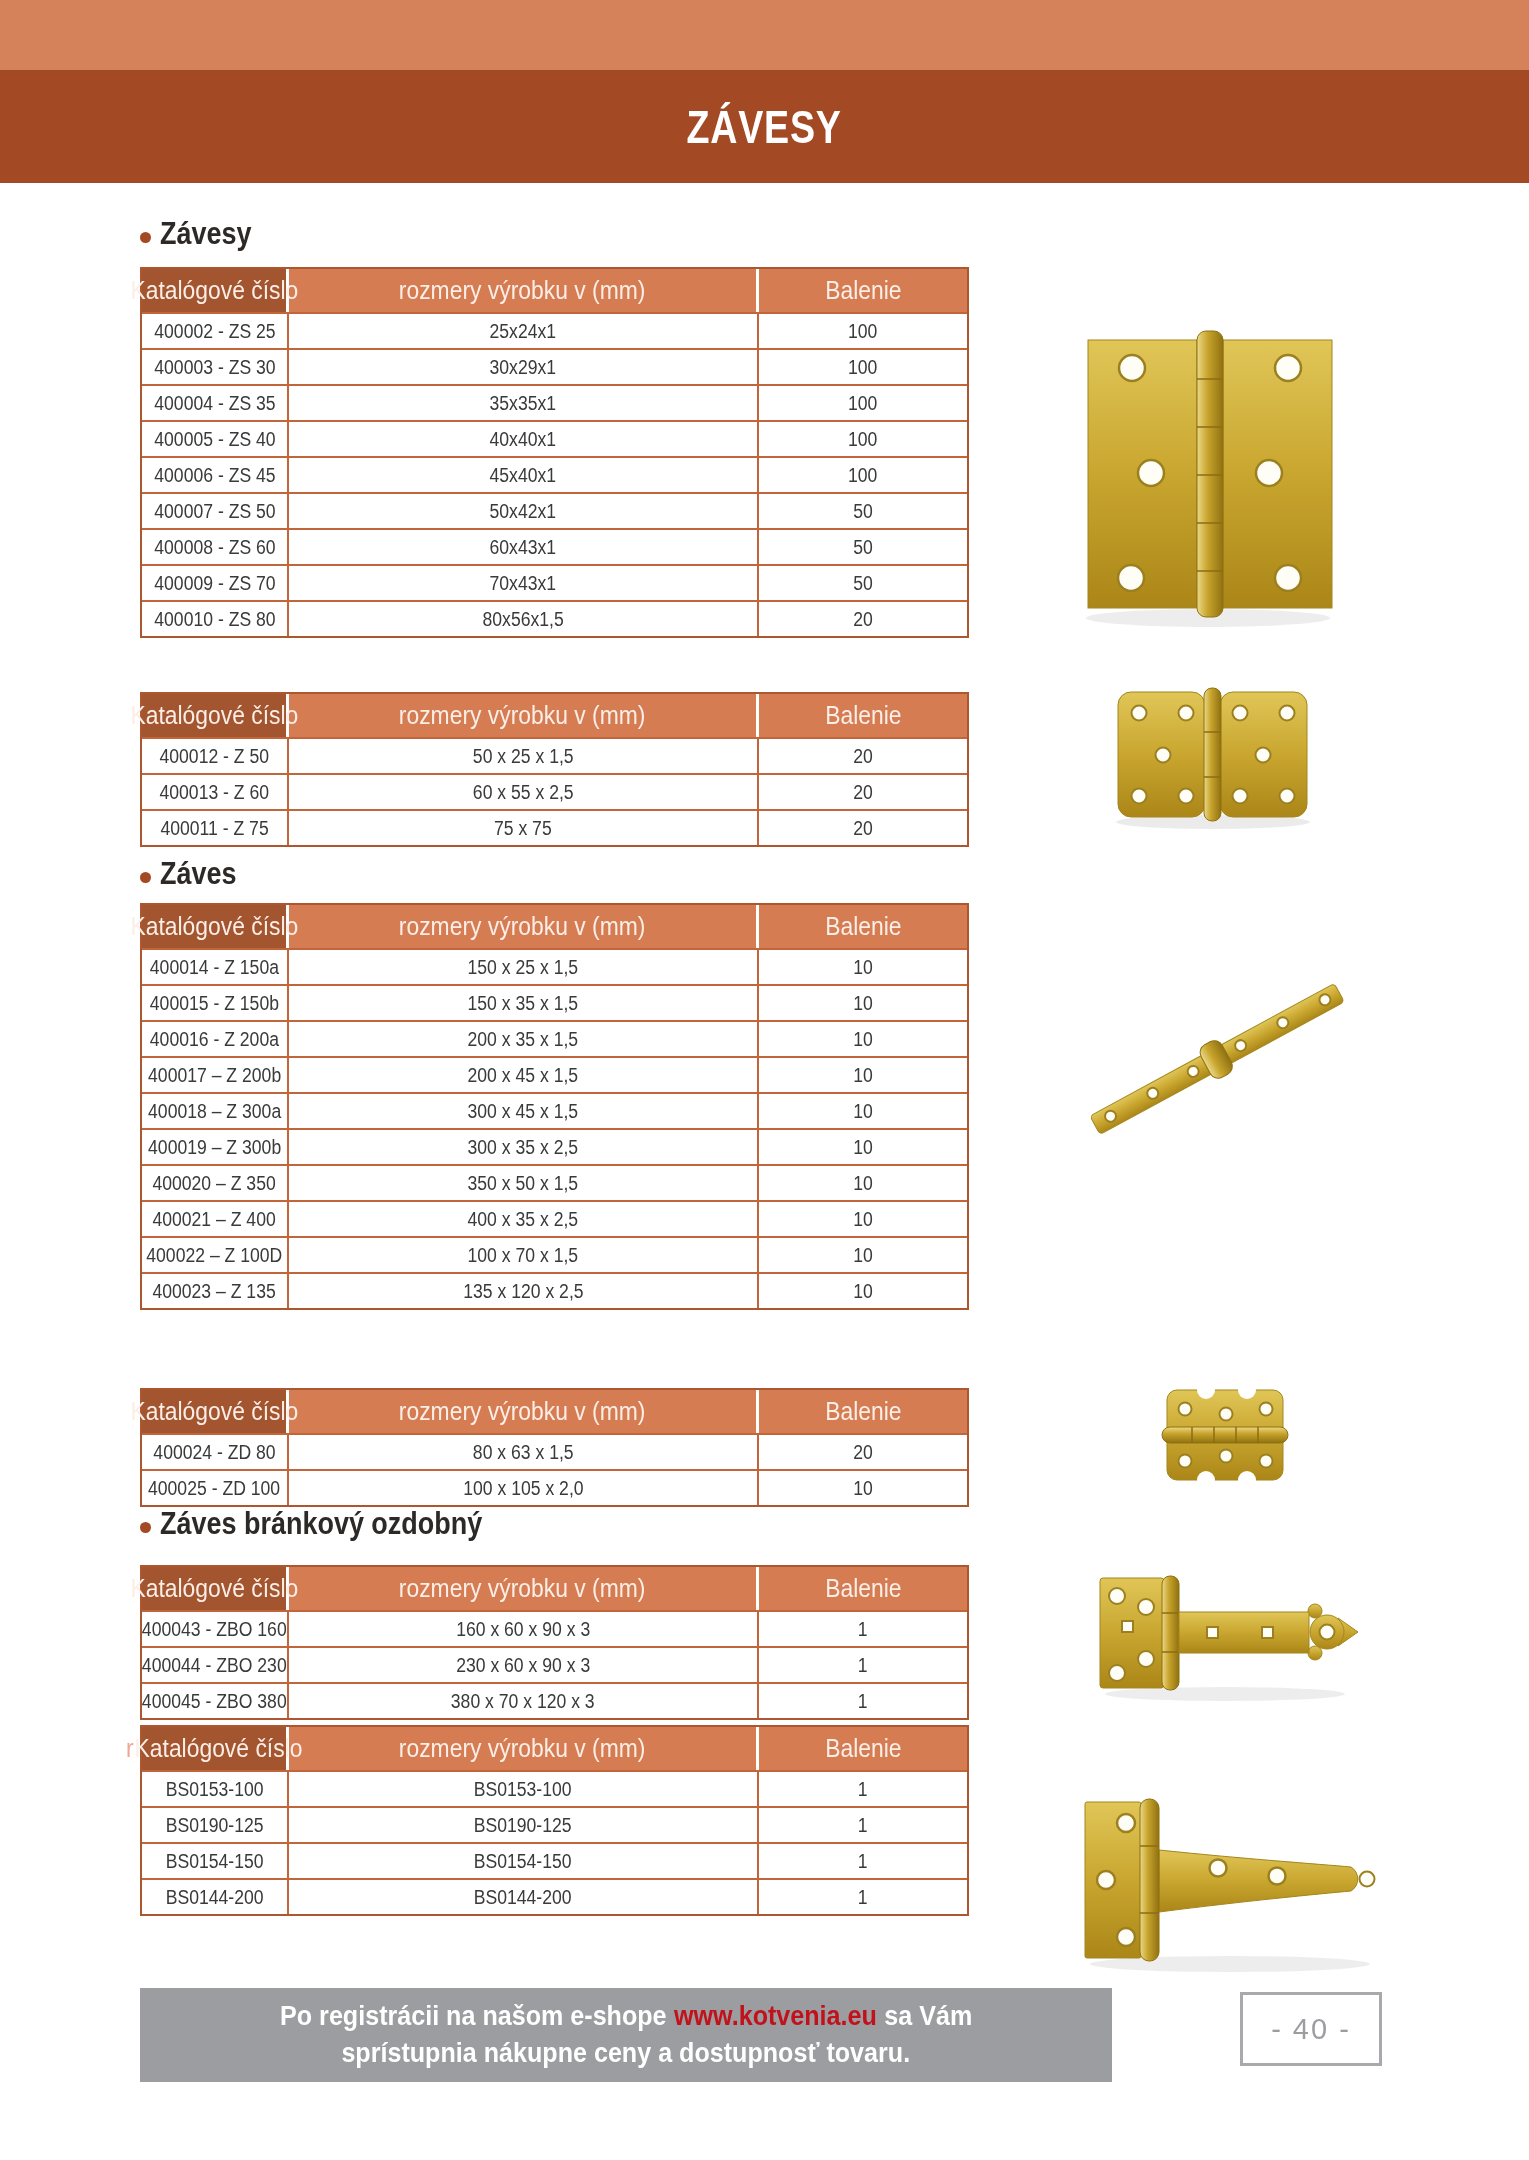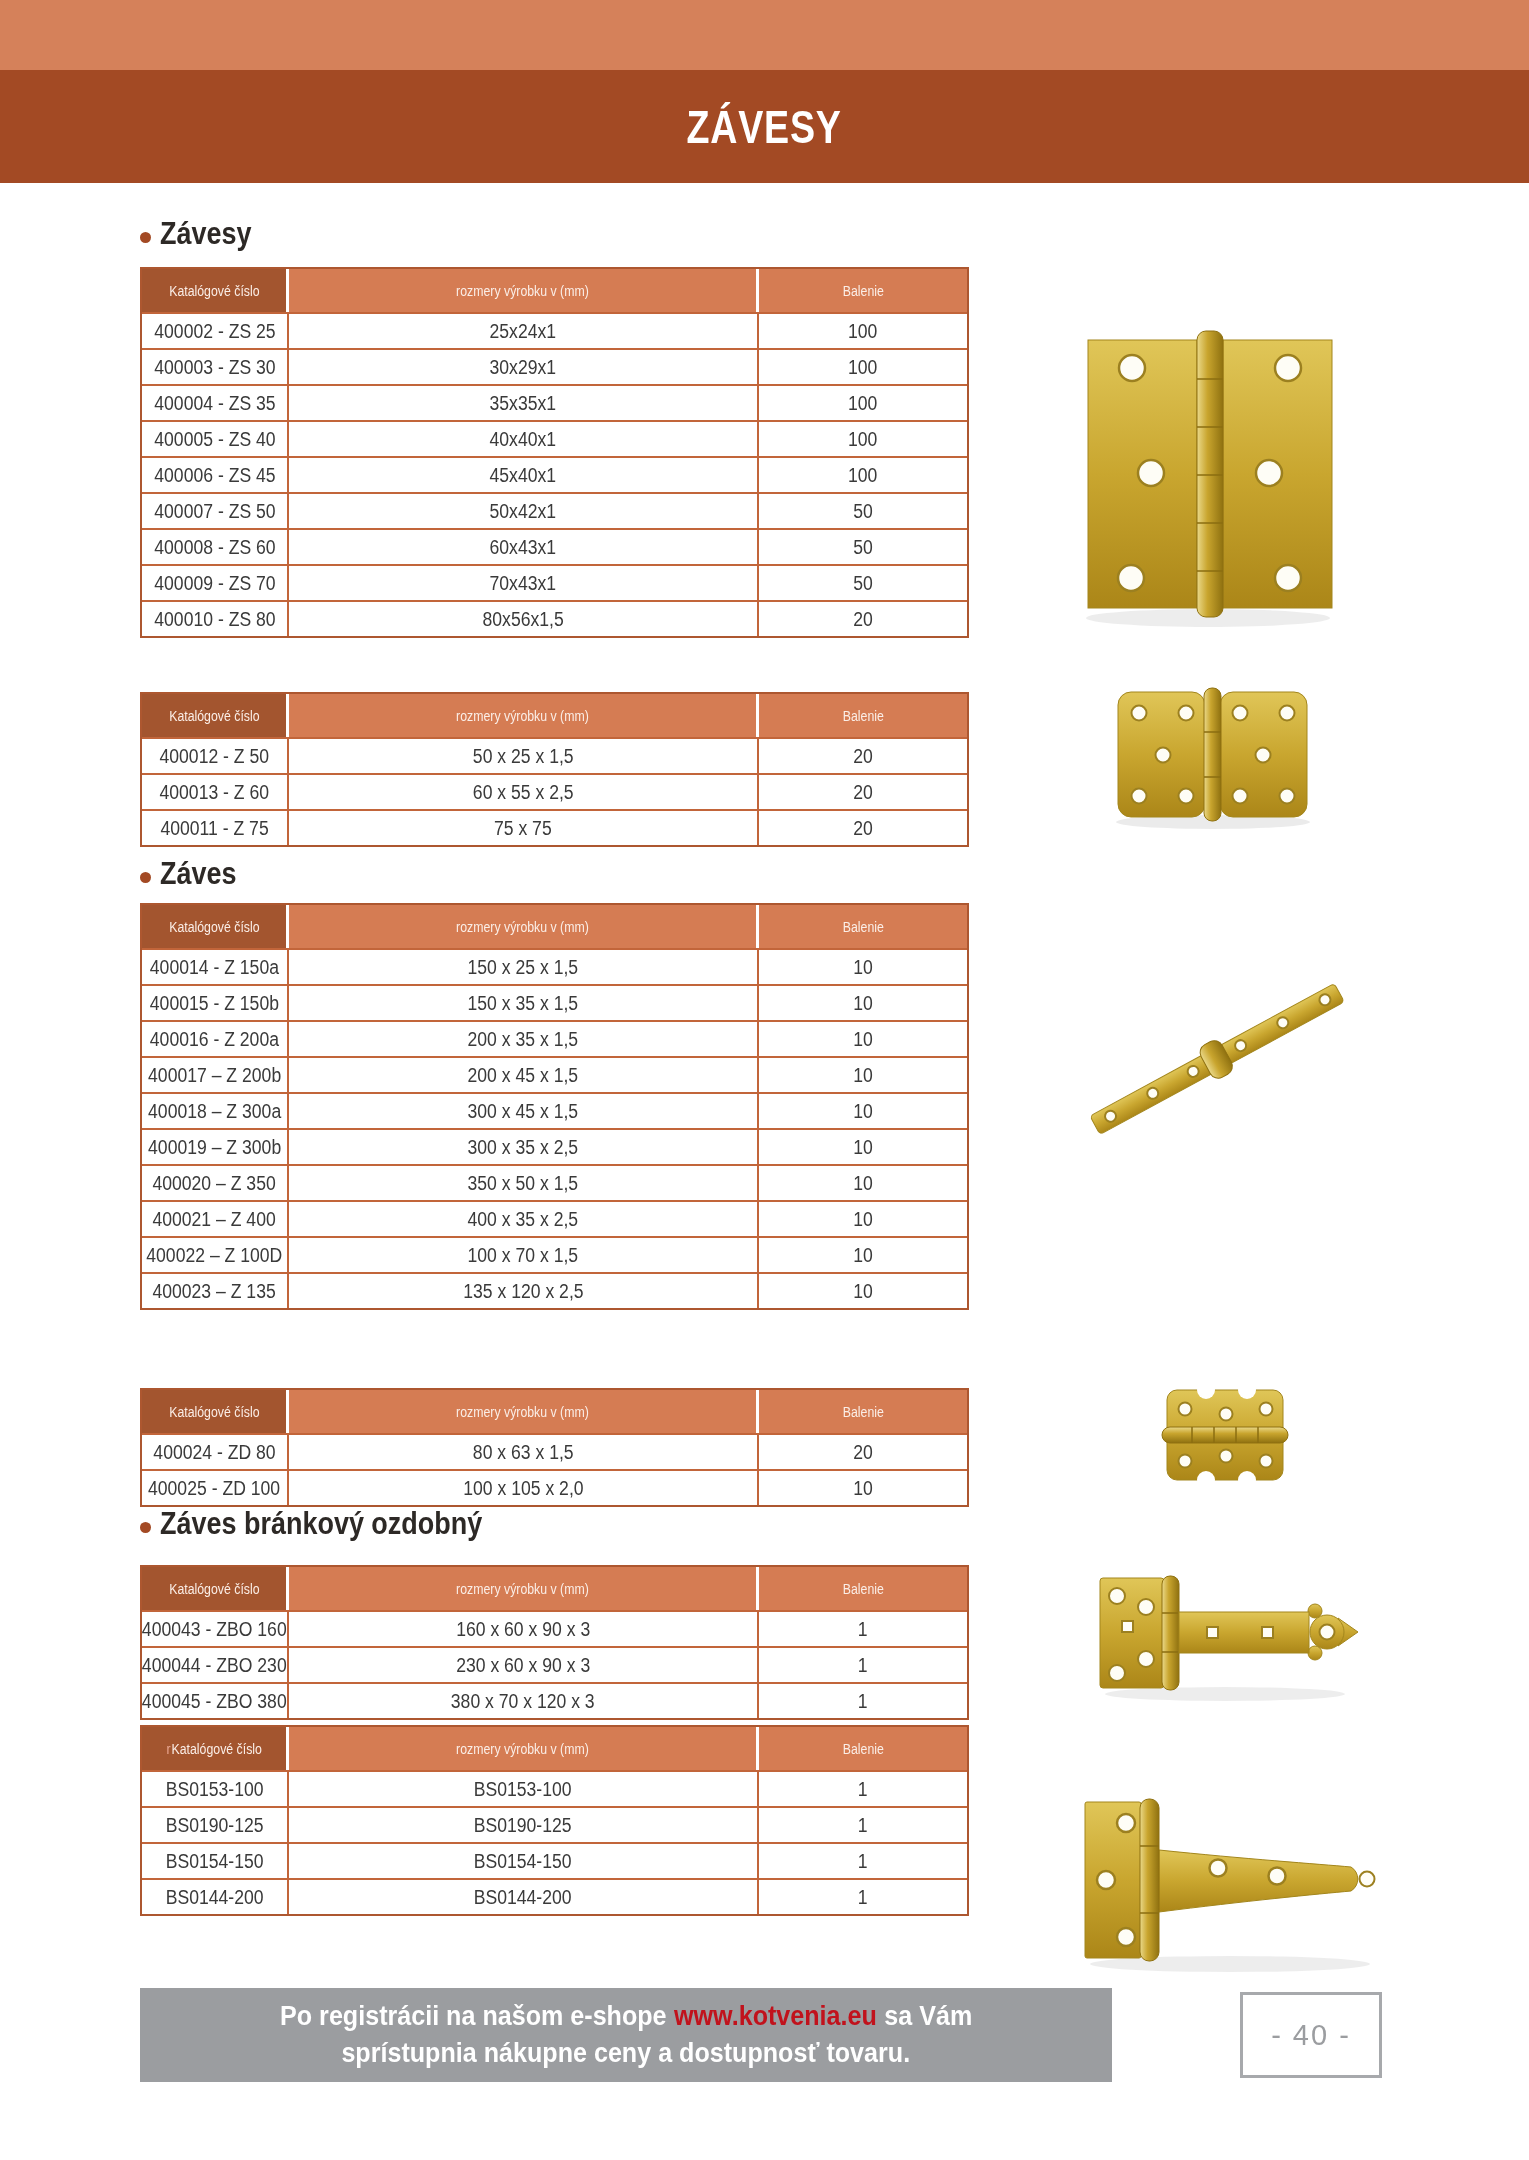"Katalógové číslo" .thead .tcell { font-size: 14px -> 26px }
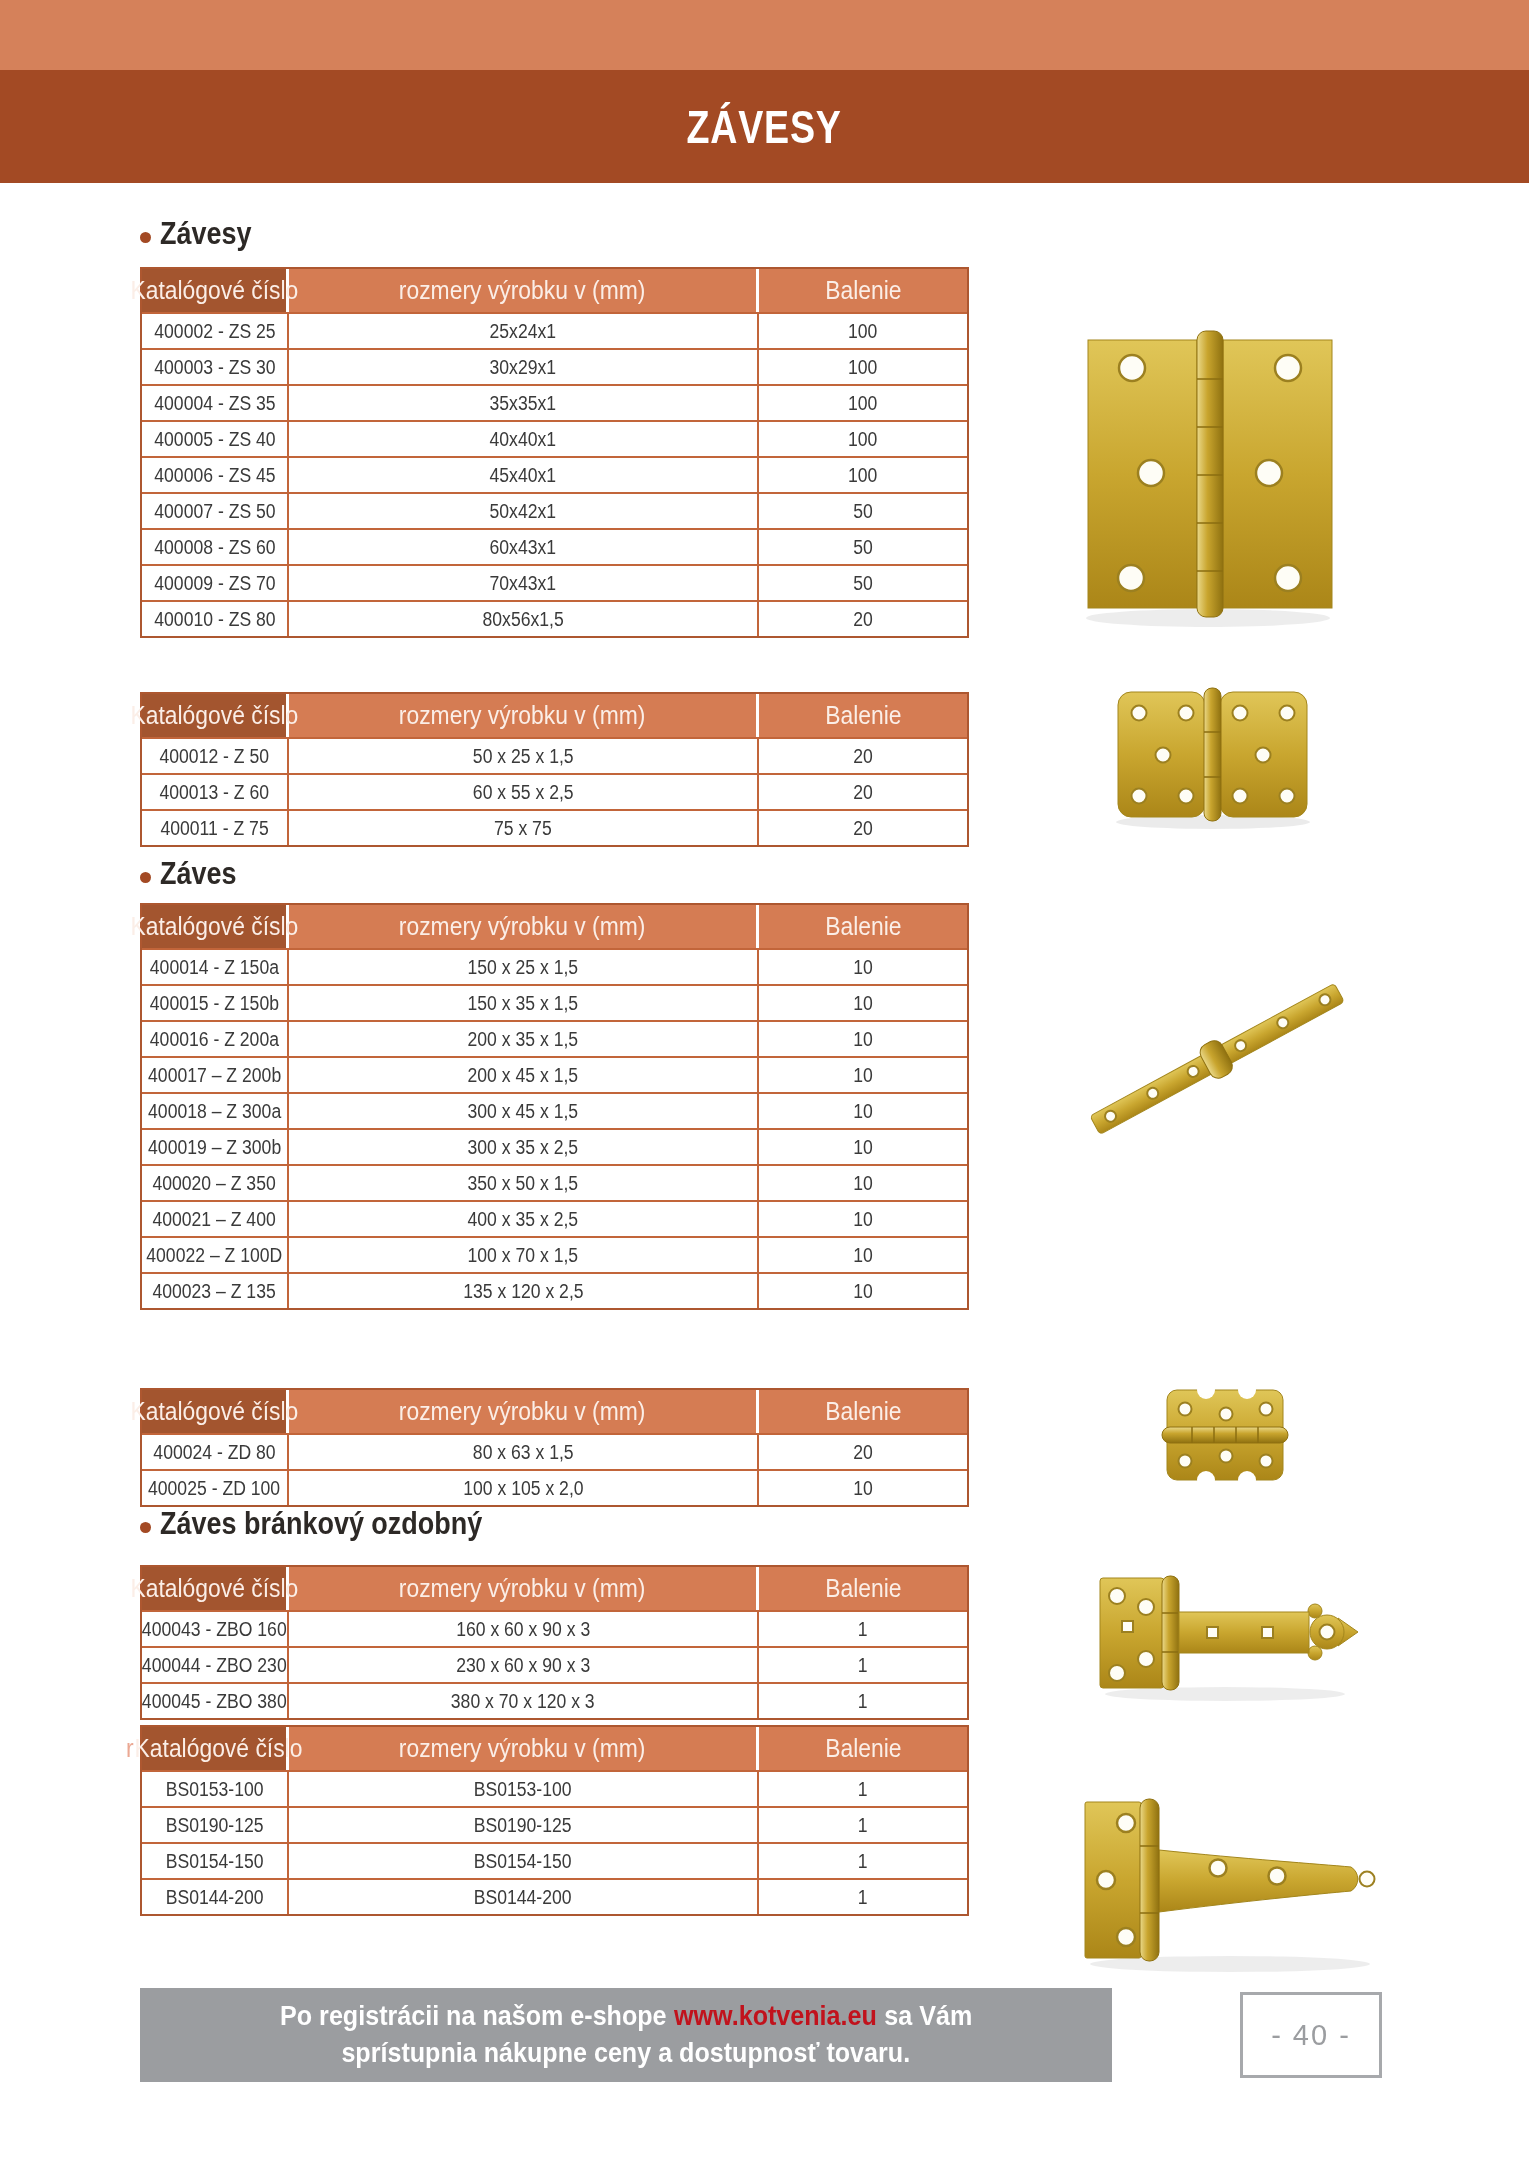"- 40 -" .pagebox { height: 86px -> 74px }
